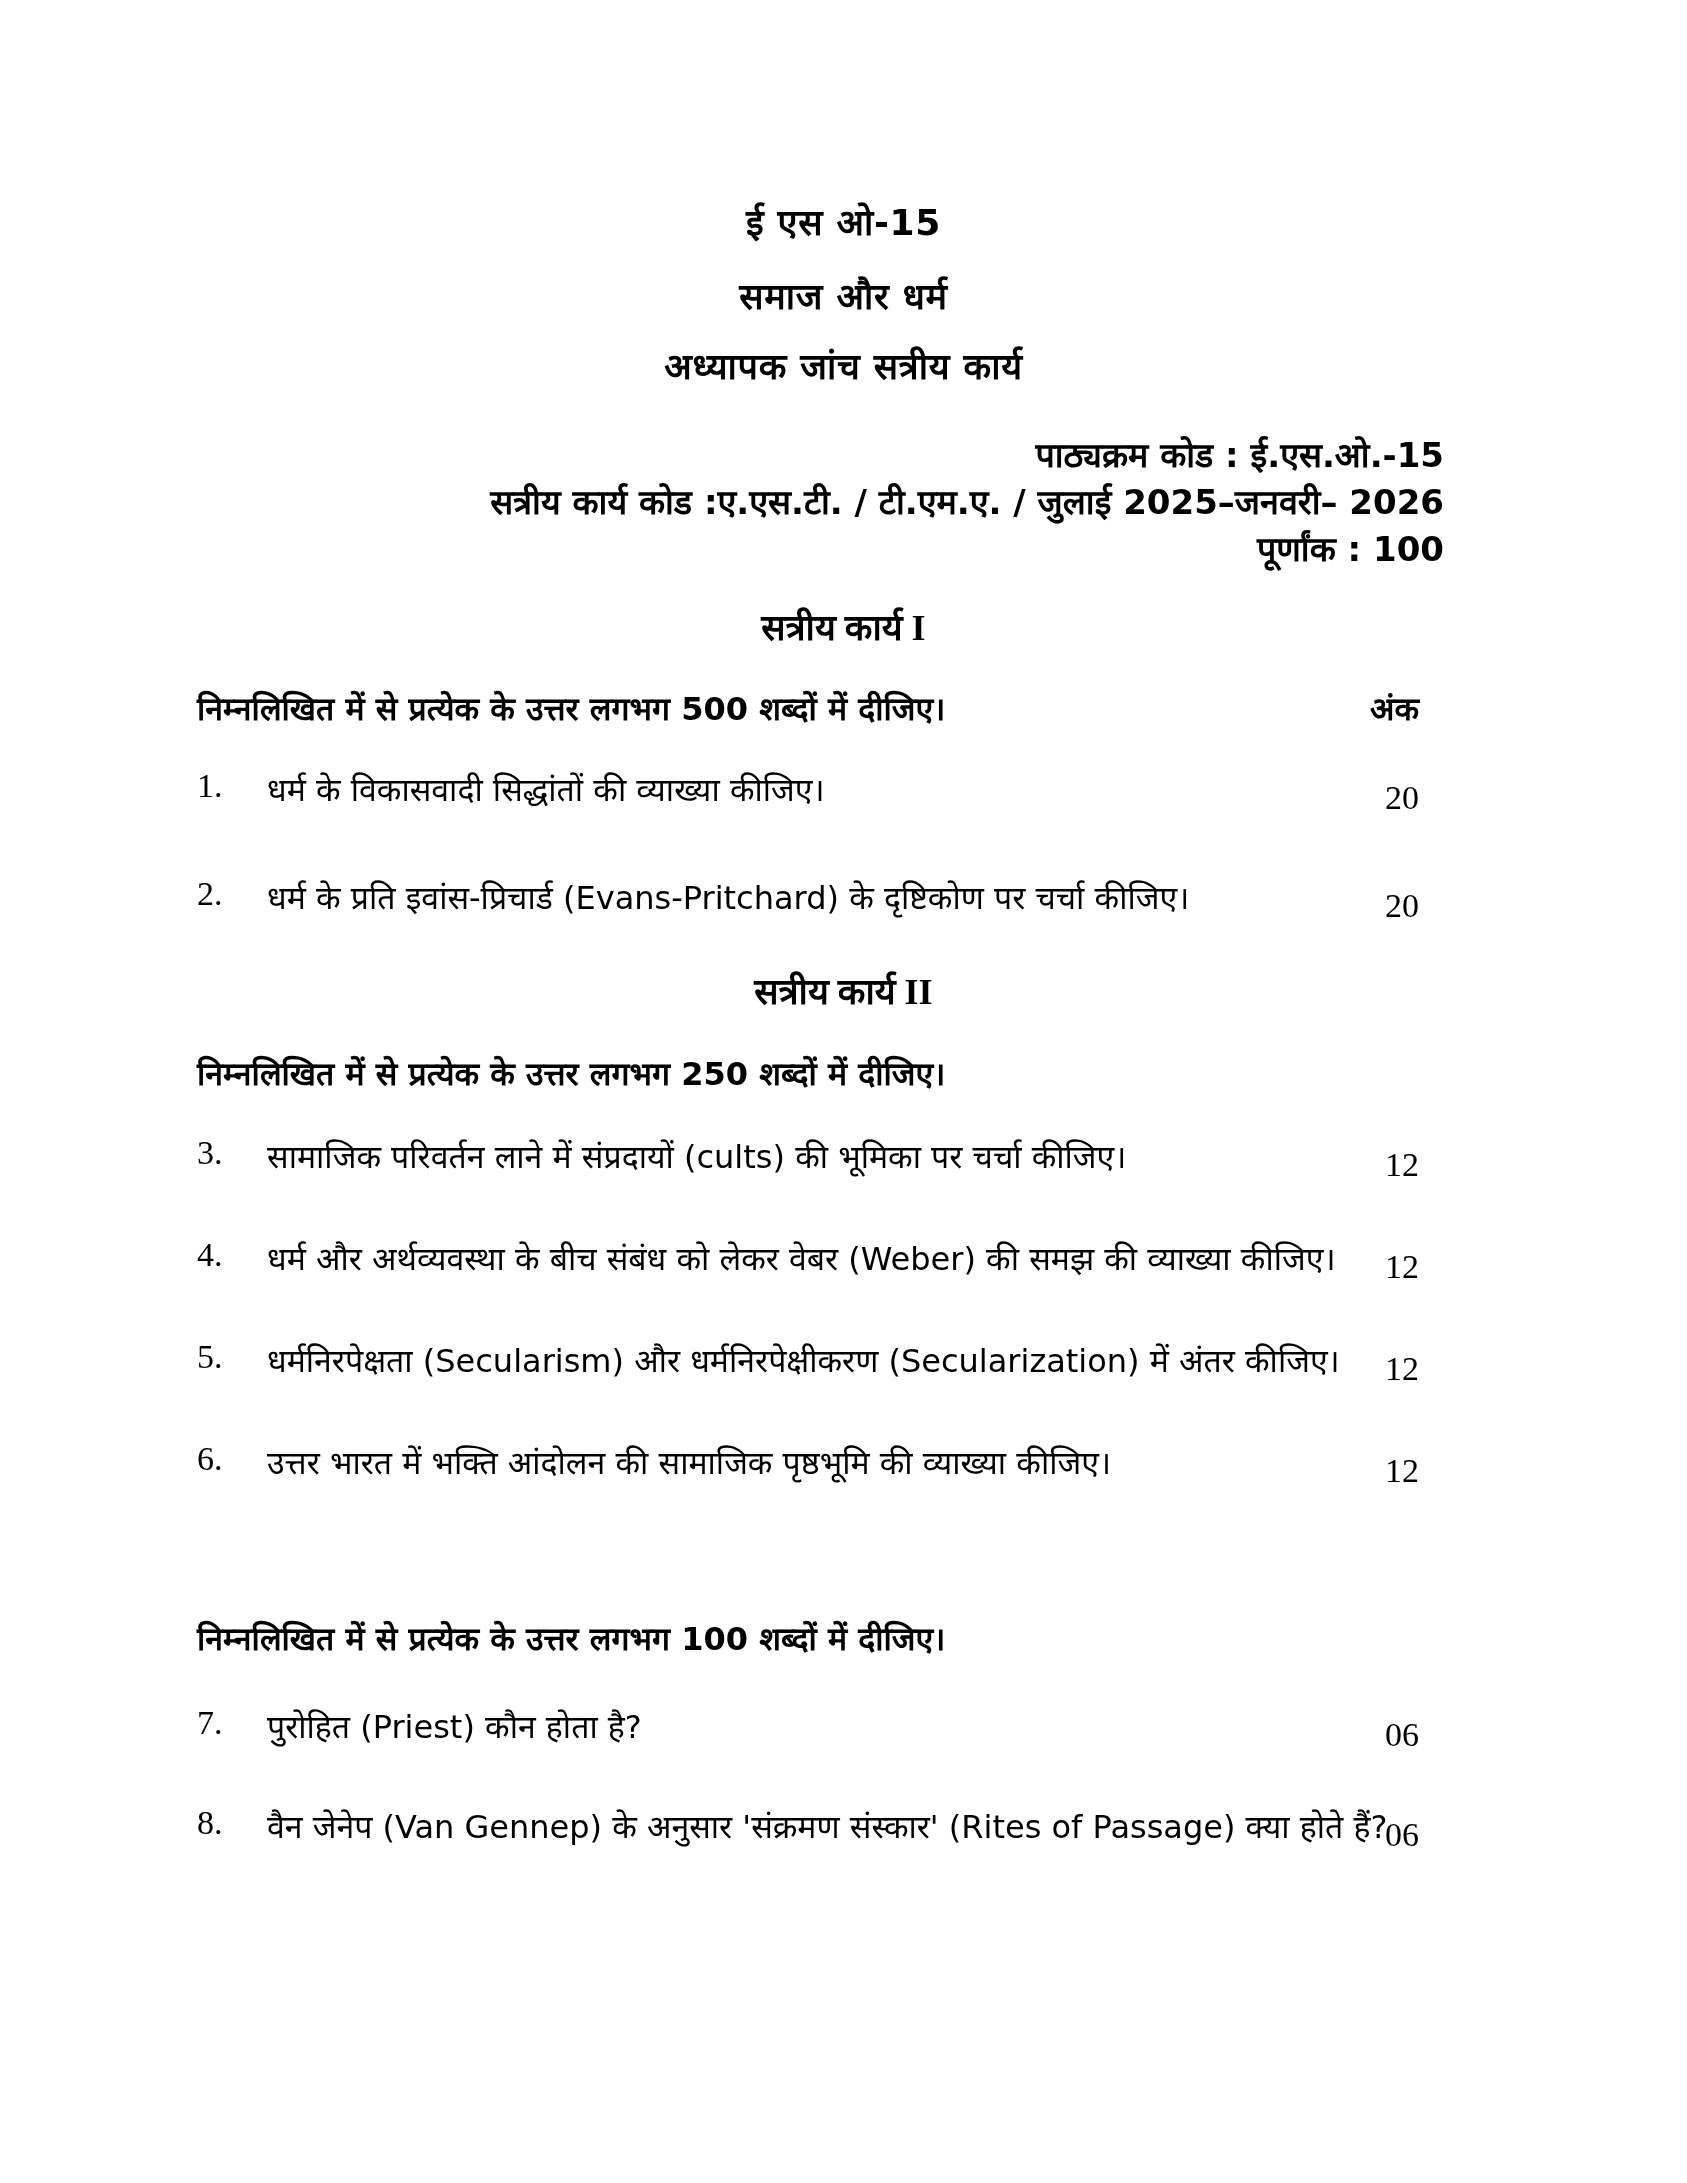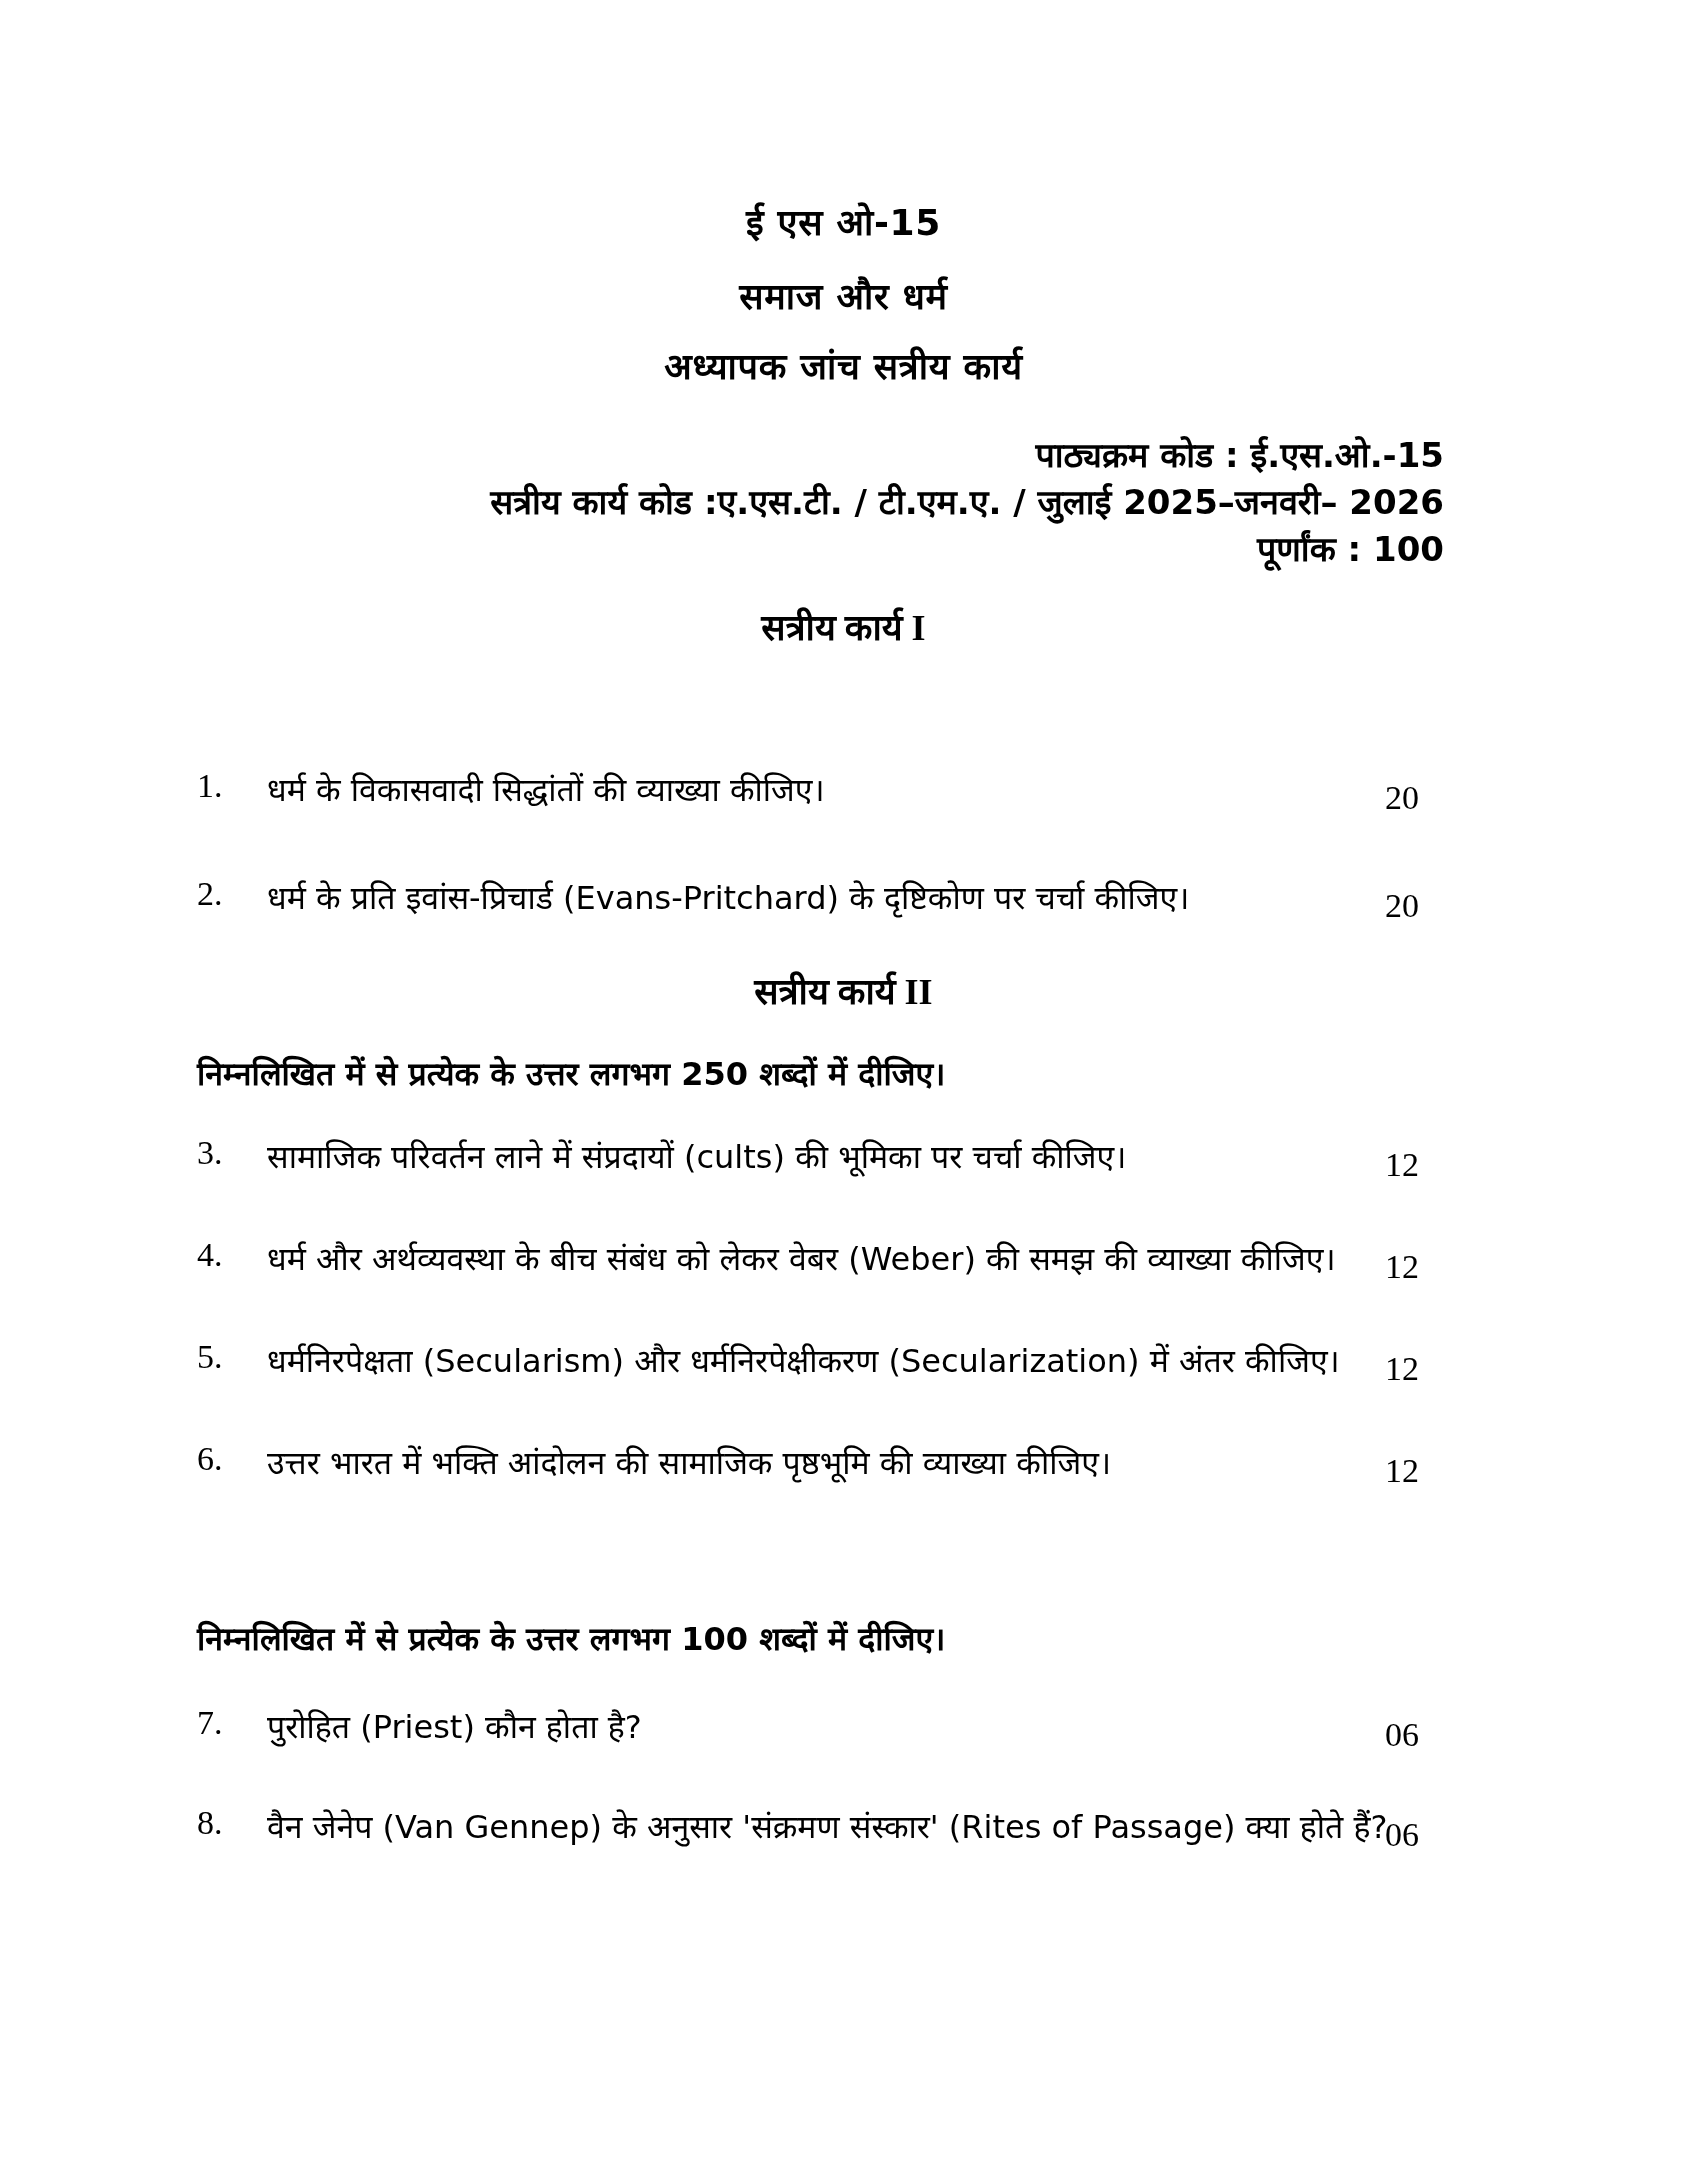"निम्नलिखित में से प्रत्येक के उत्तर लगभग 500" div.row { html: none -> <div> <span>निम्नलिखित में से प्रत्येक के उत्तर लगभग 500 शब्दों में दीजिए।</span> <span>अंक</span> </div> }
